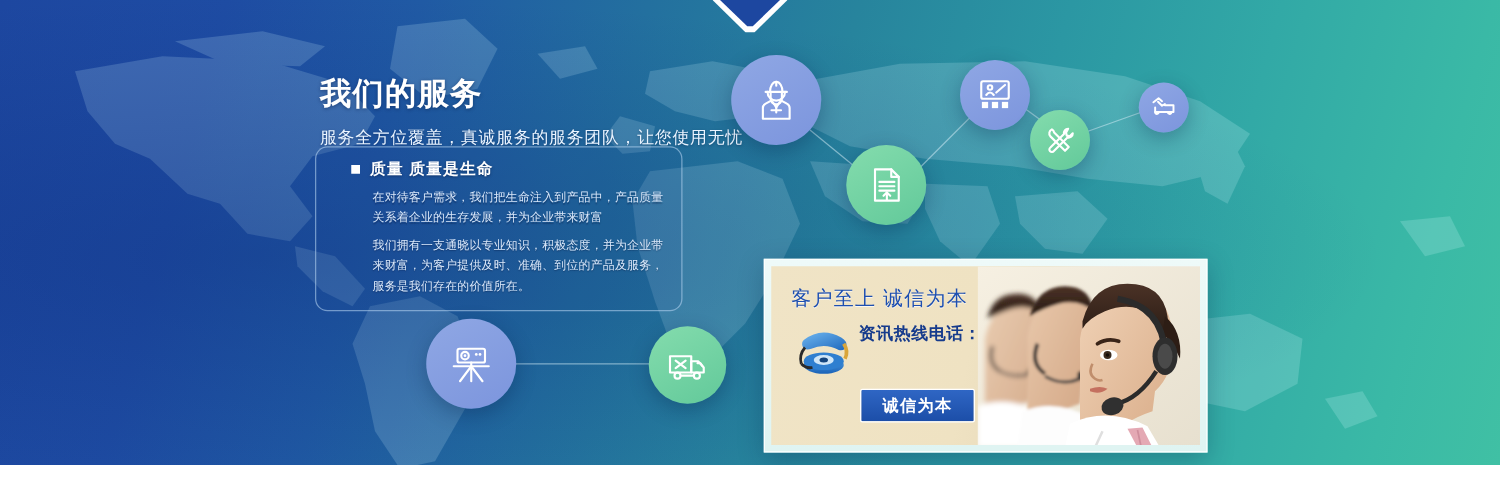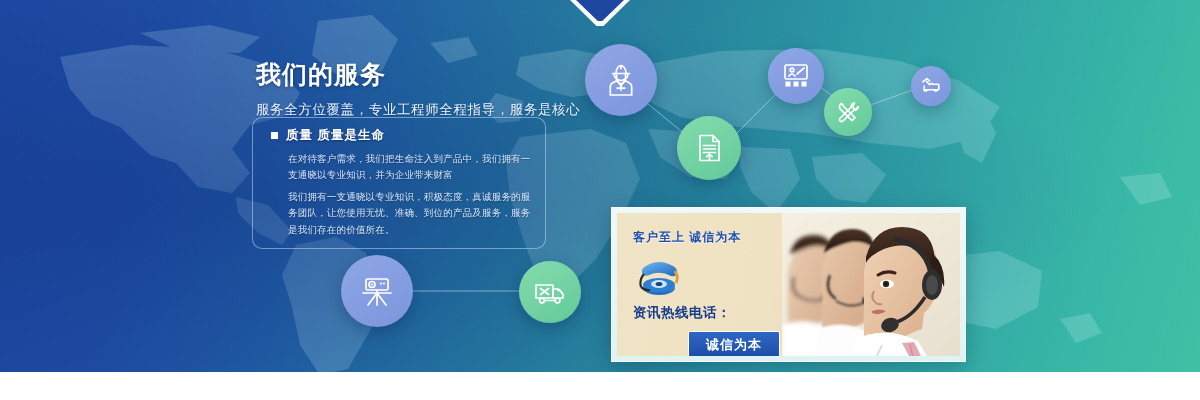"服务全方位覆盖，专业工程师全程指导，服务是核心" div { text: 专业工程师全程指导，服务是核心 -> 真诚服务的服务团队，让您使用无忧 }
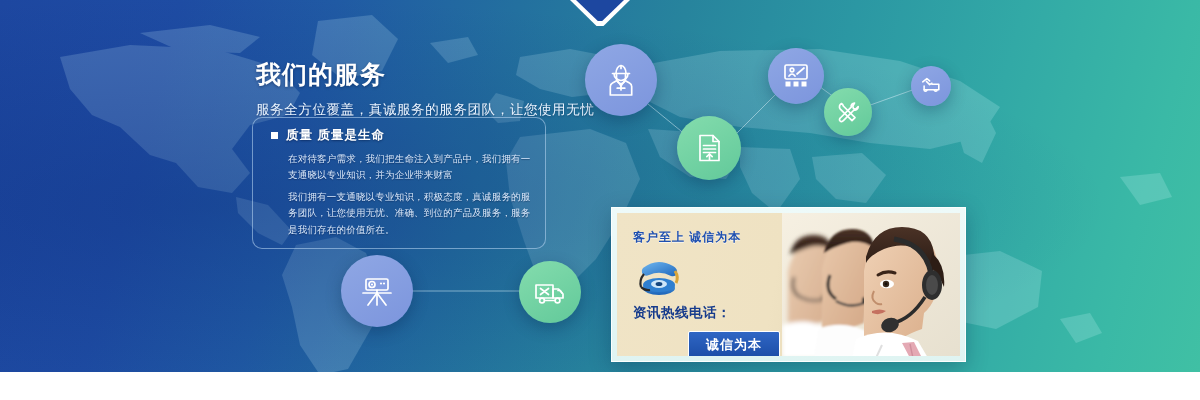"质量 质量是生命" .item { left: 18px -> 28px }
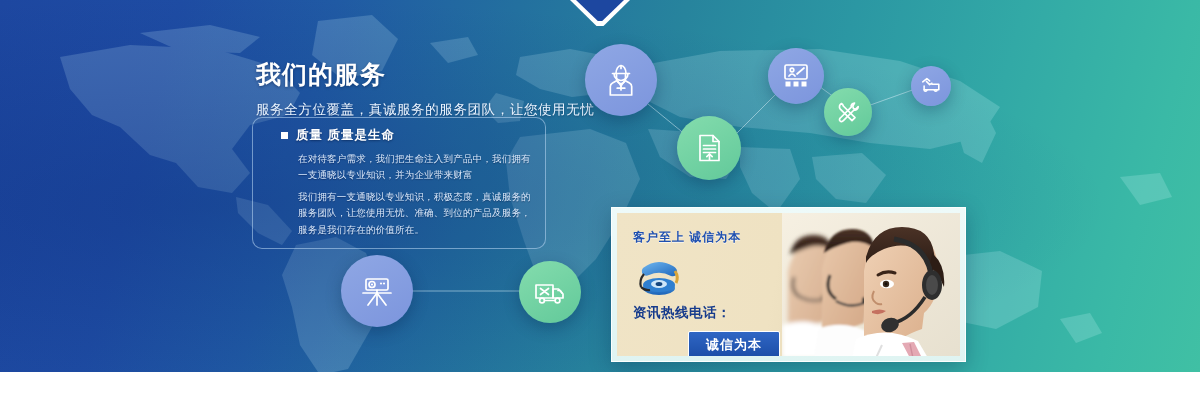"在对待客户需求，我们把生命注入到产品中，我们拥有一支通晓以专业知识，并为企业带来" div.item-body { text: 我们拥有一支通晓以专业知识 -> 产品质量关系着企业的生存发展 }
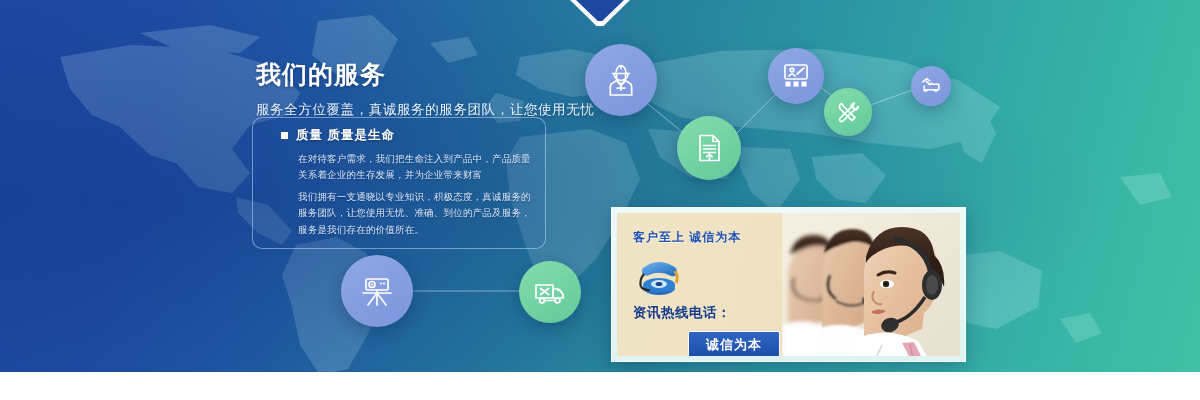"我们拥有一支通晓以专业知识，积极态度，真诚服务的服务团队，让您使用无忧、准确、到" div.item-body { text: 真诚服务的服务团队，让您使用无忧 -> 并为企业带来财富，为客户提供及时 }
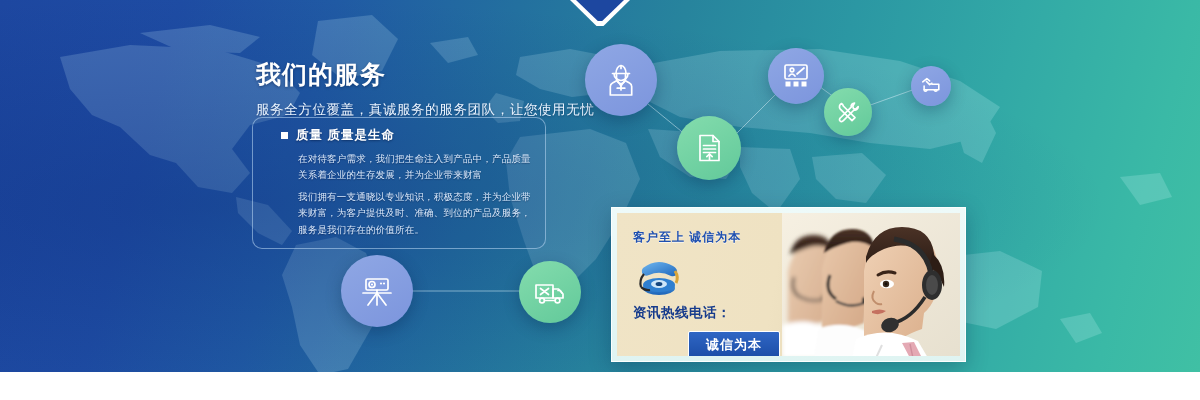"客户至上 诚信为本" #slogan { font-size: 12px -> 16px; font-weight: bold -> normal }
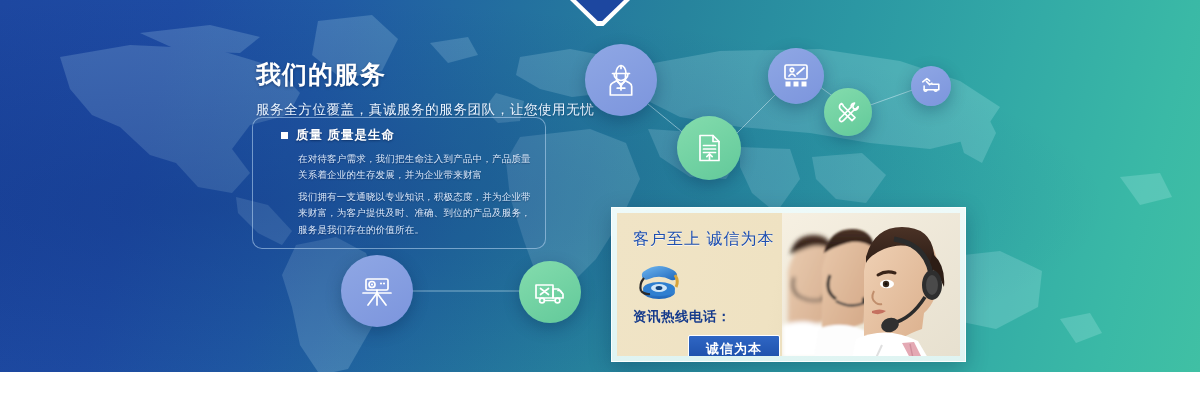"资讯热线电话：" #hotline-row { flex-direction: column -> none }
